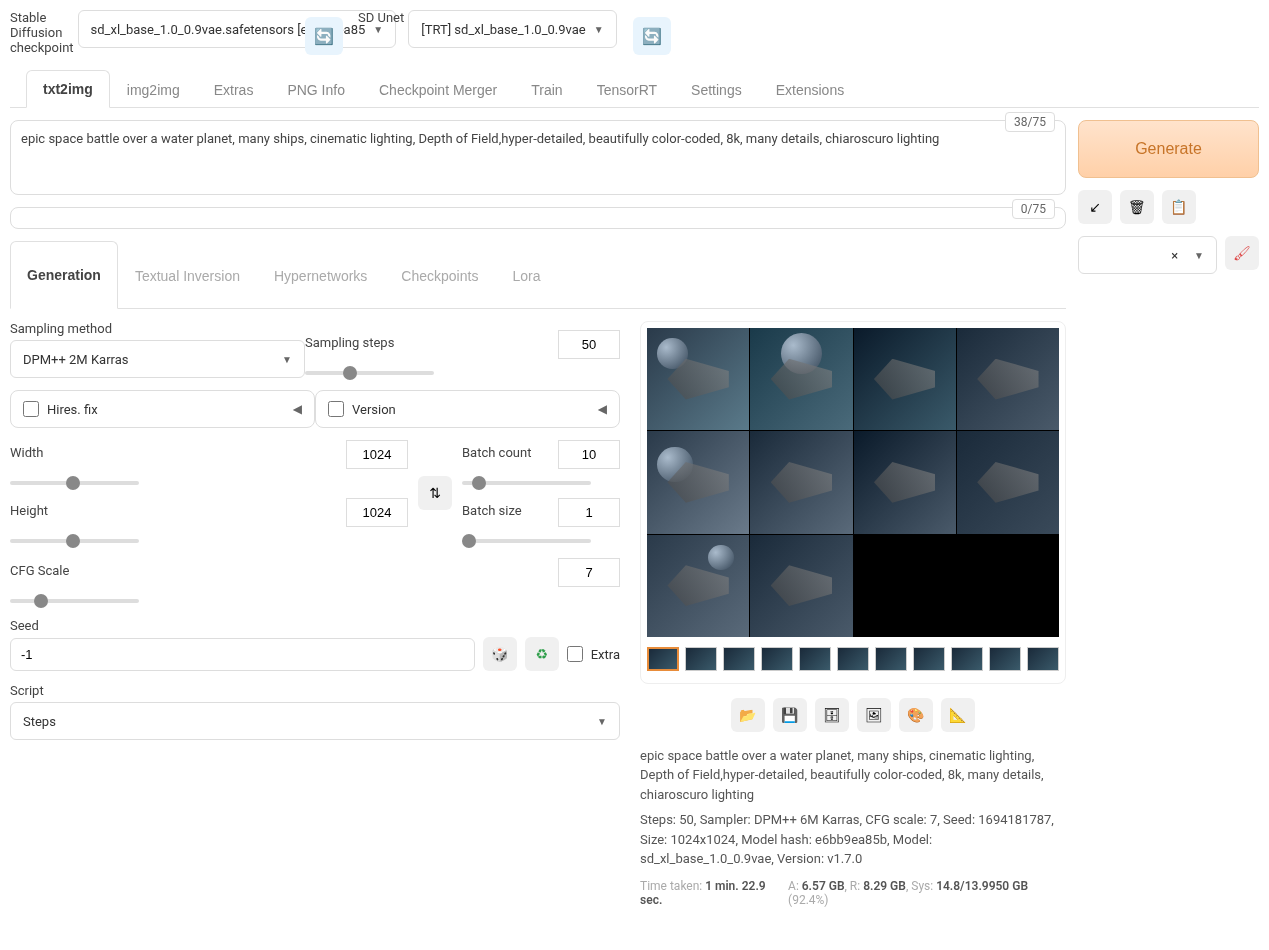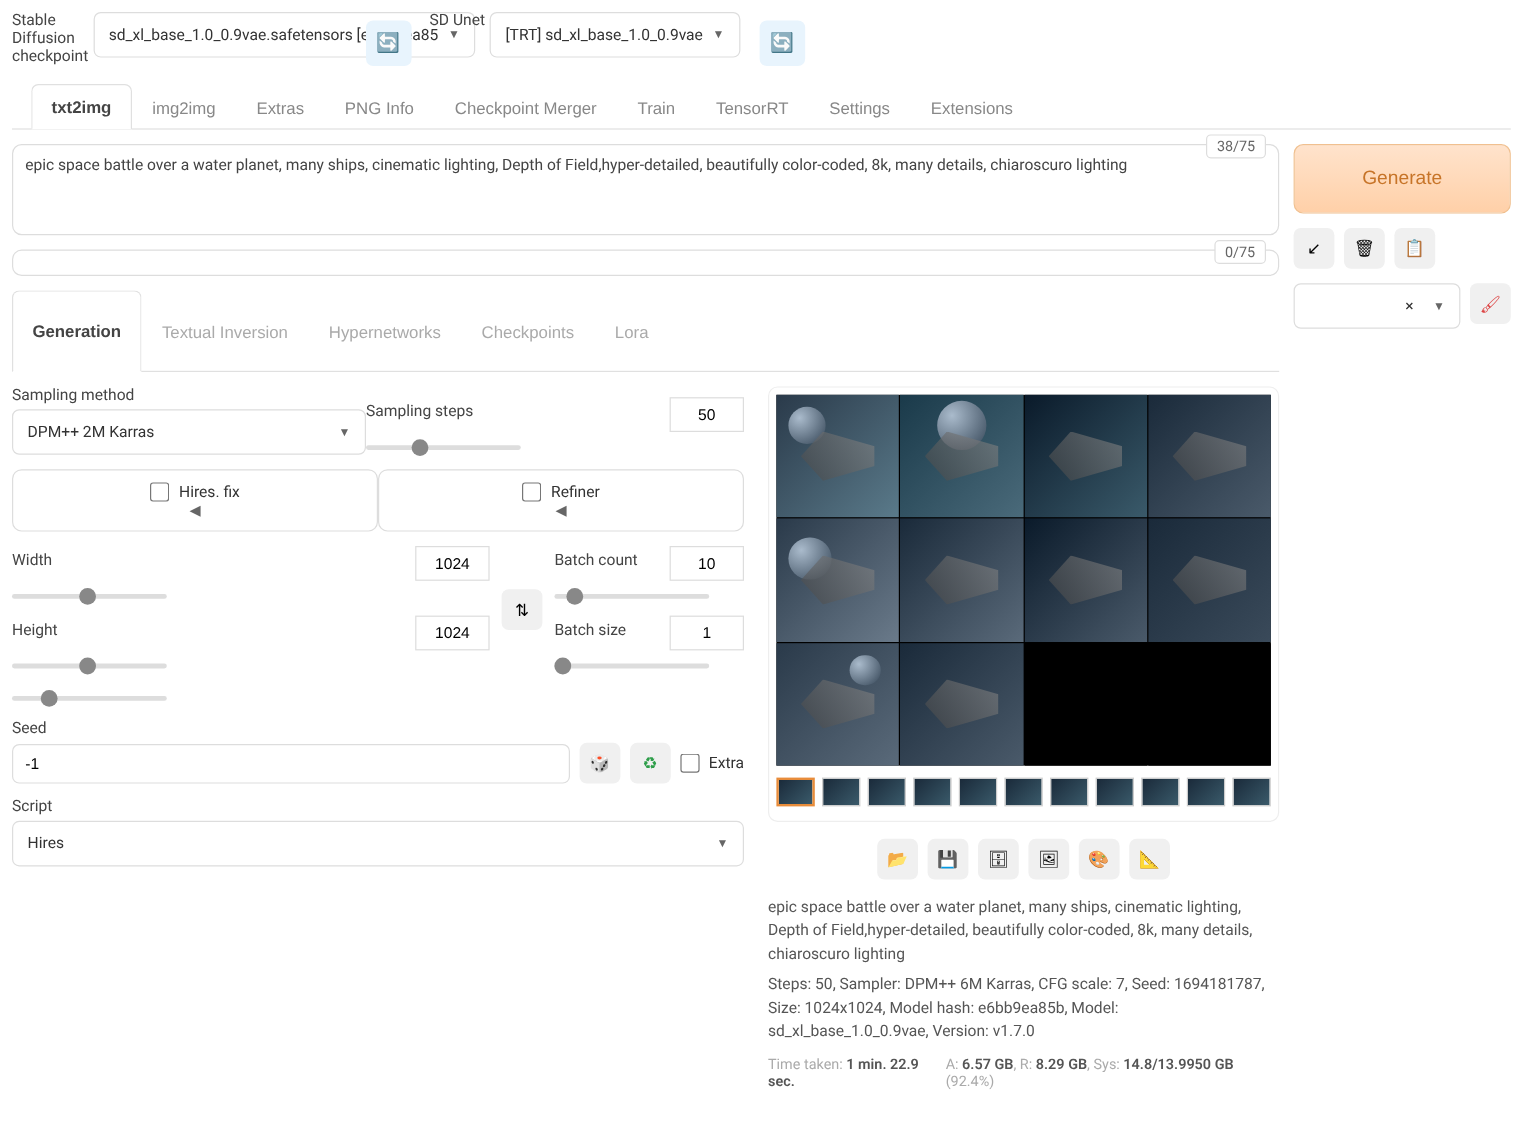"Hires. fix" .checkbox-box { flex-direction: column -> none }
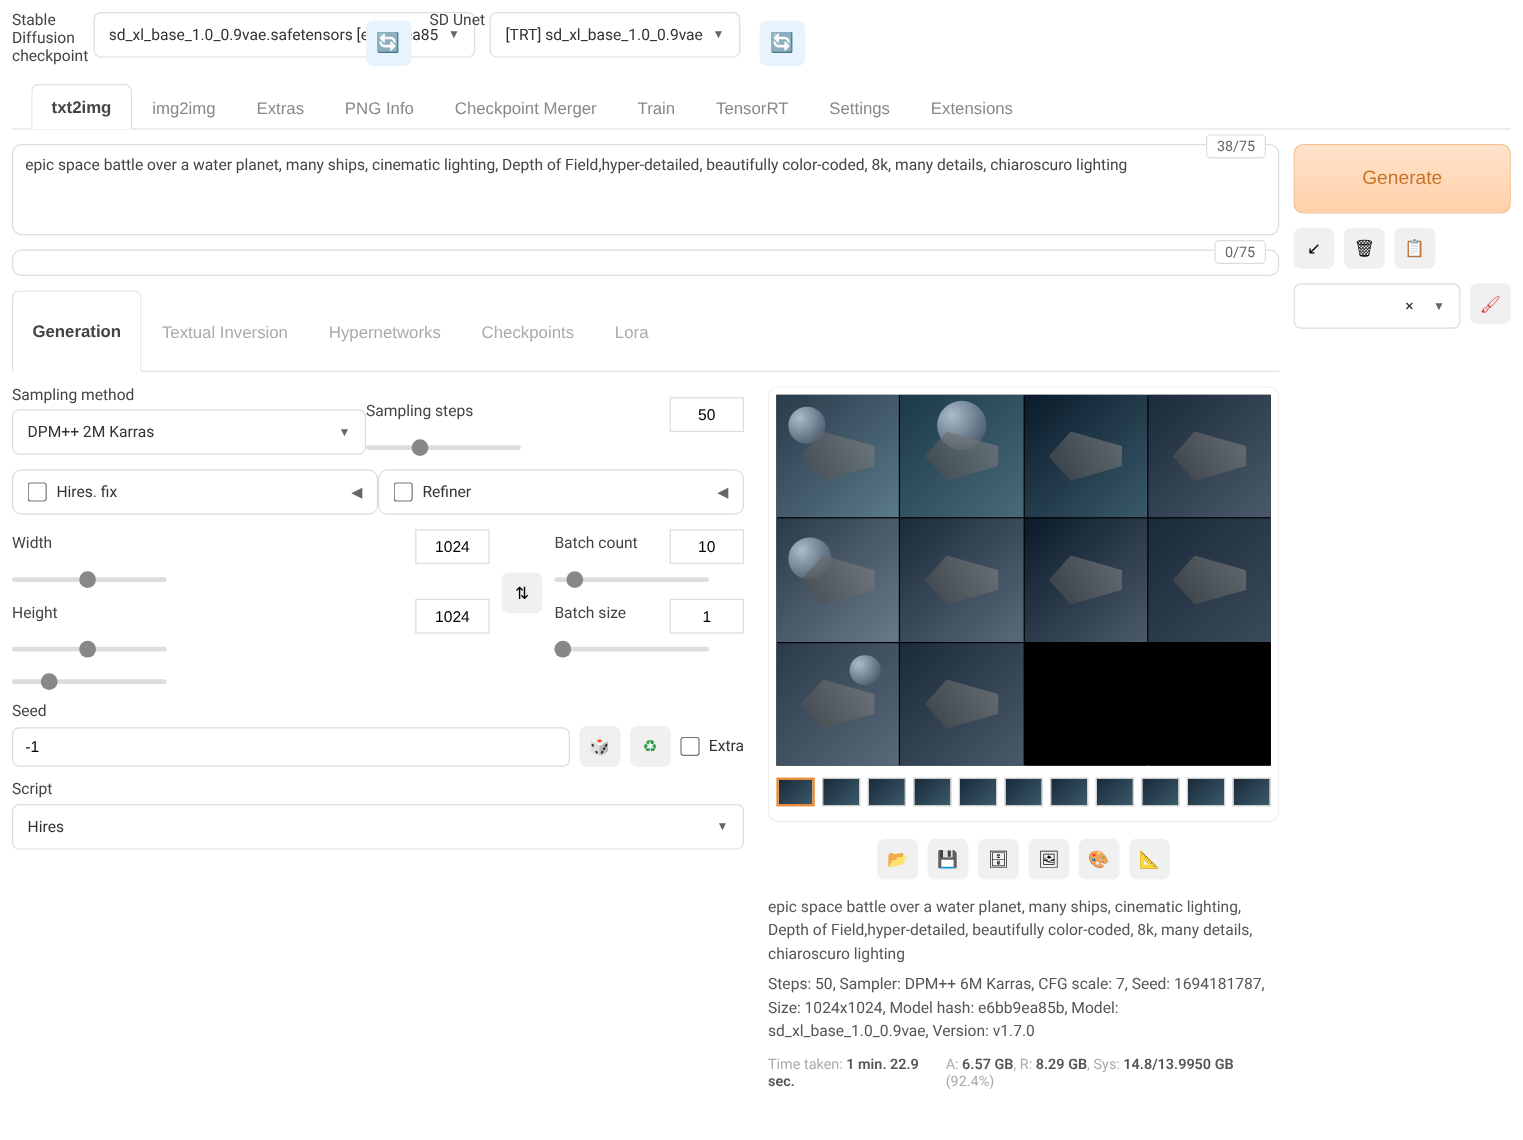"Refiner" span { text: Refiner -> Version }
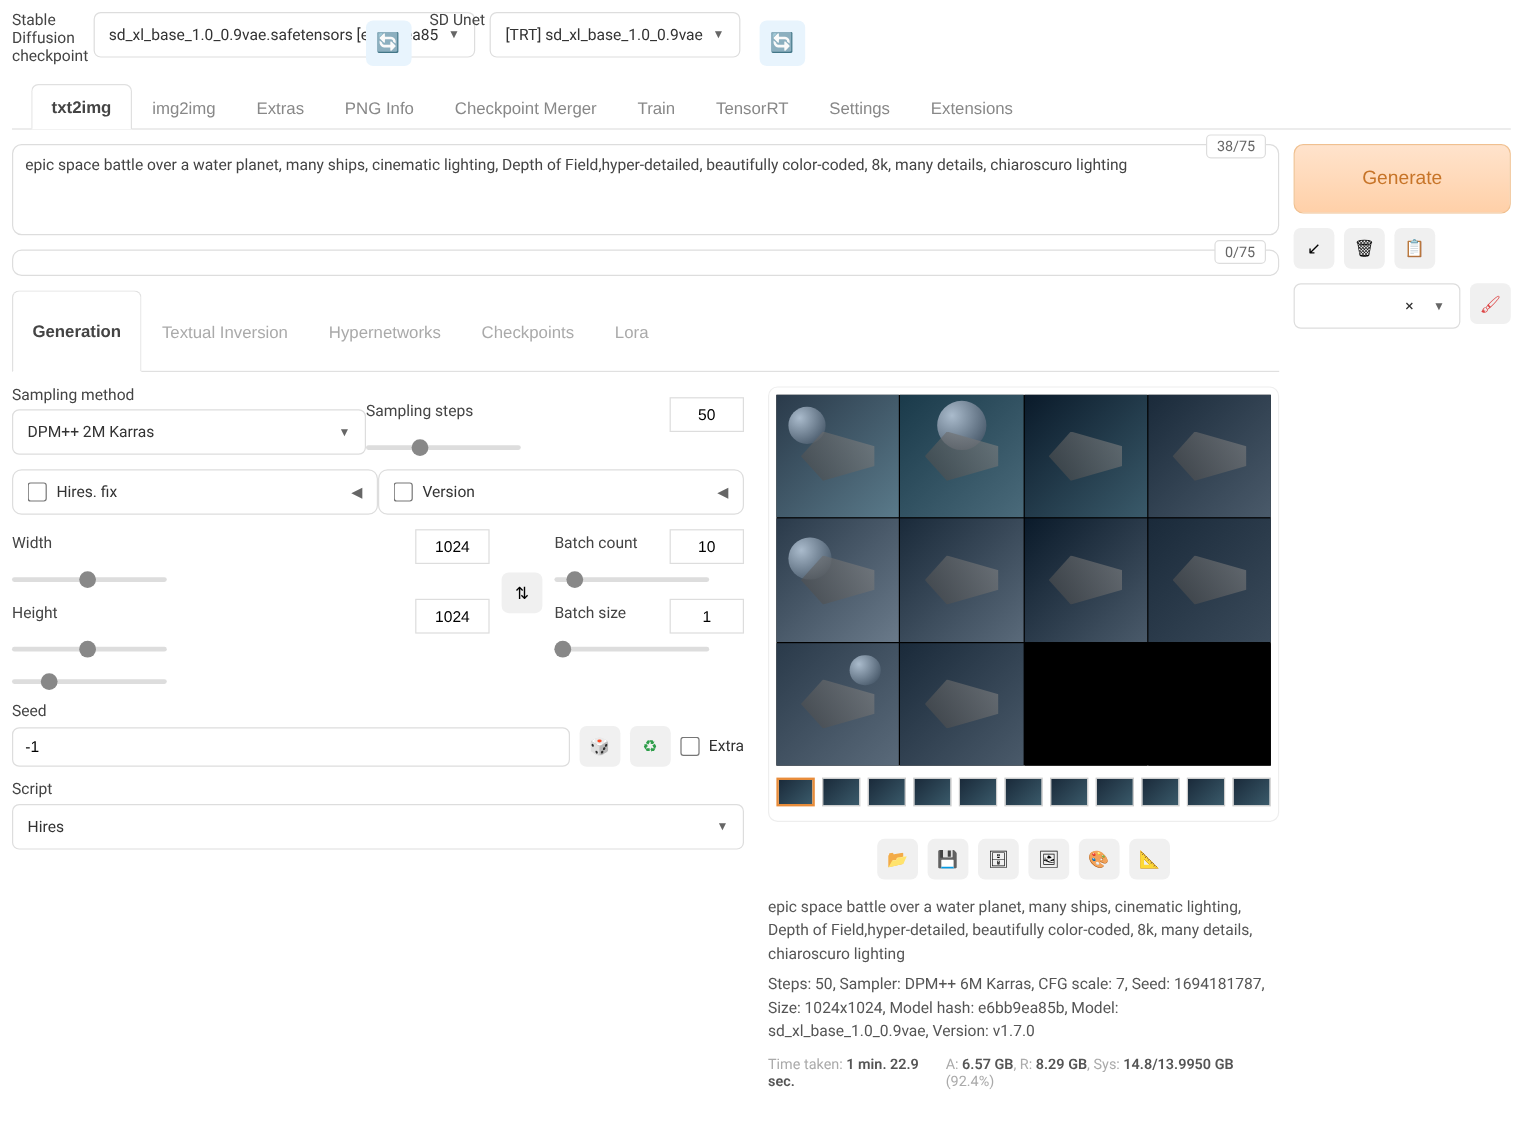"CFG Scale" div.slider-header { html: none -> <div> <label>CFG Scale</label> <input> </div> }
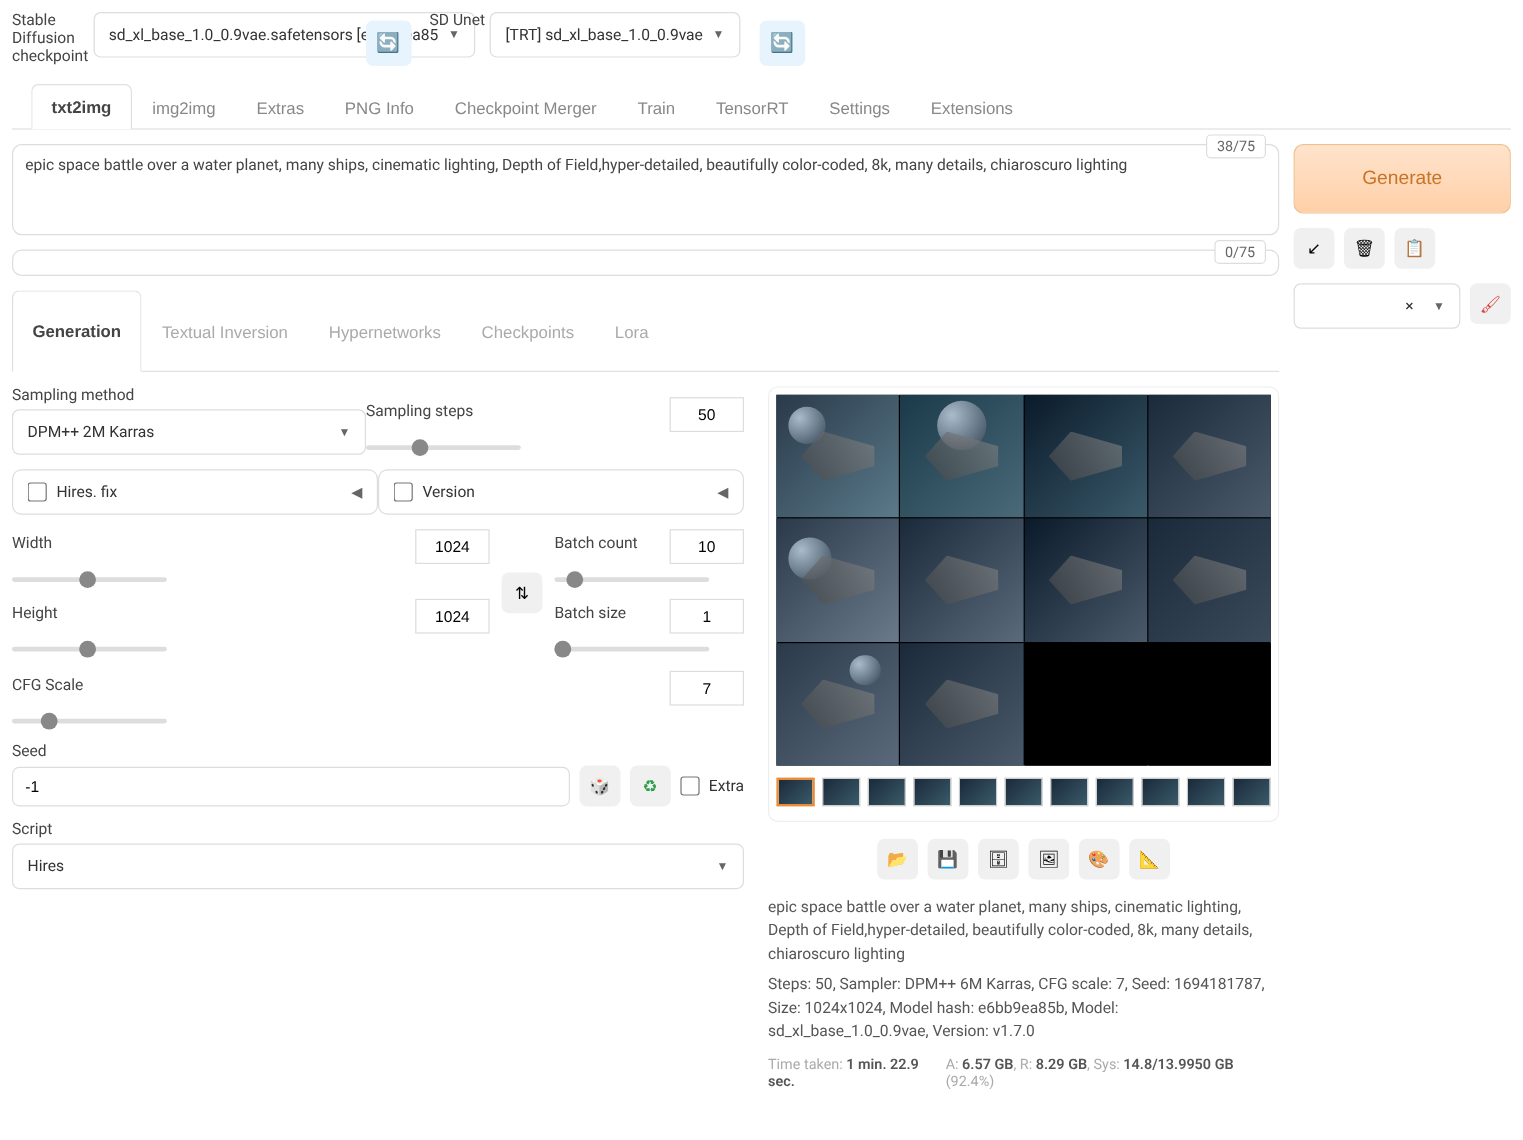"Hires" span.dropdown-text { text: Hires -> Steps }
